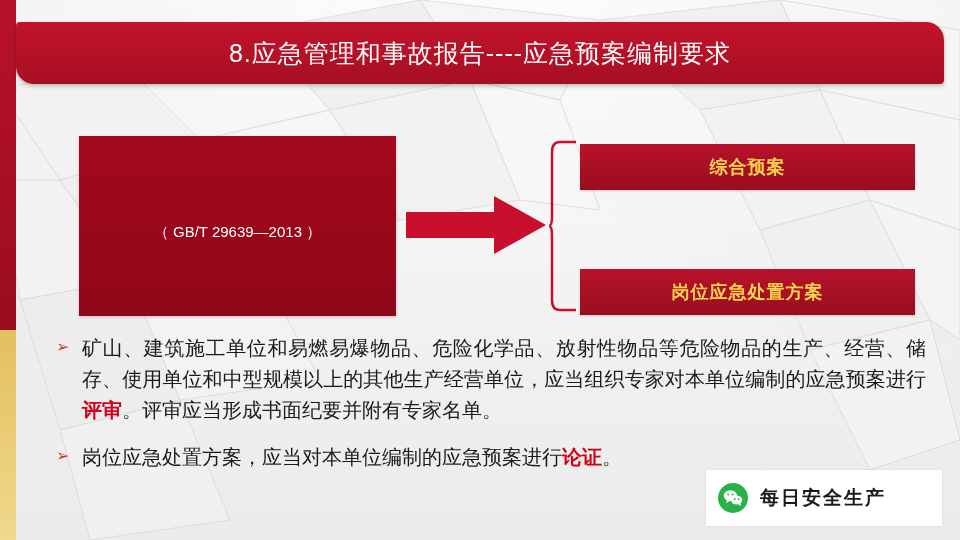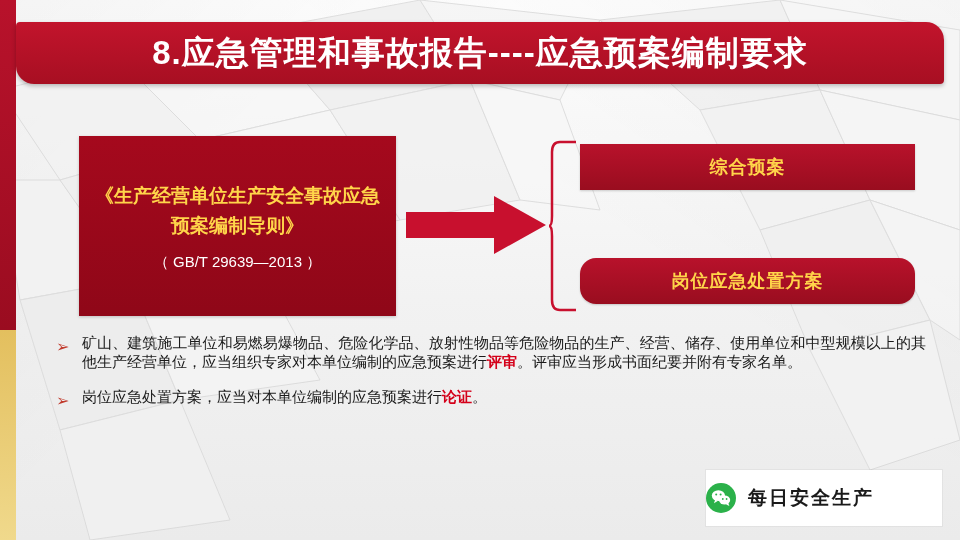"8.应急管理和事故报告----应急预案编制要求" .title-text { font-size: 33px -> 25px; font-weight: bold -> normal }
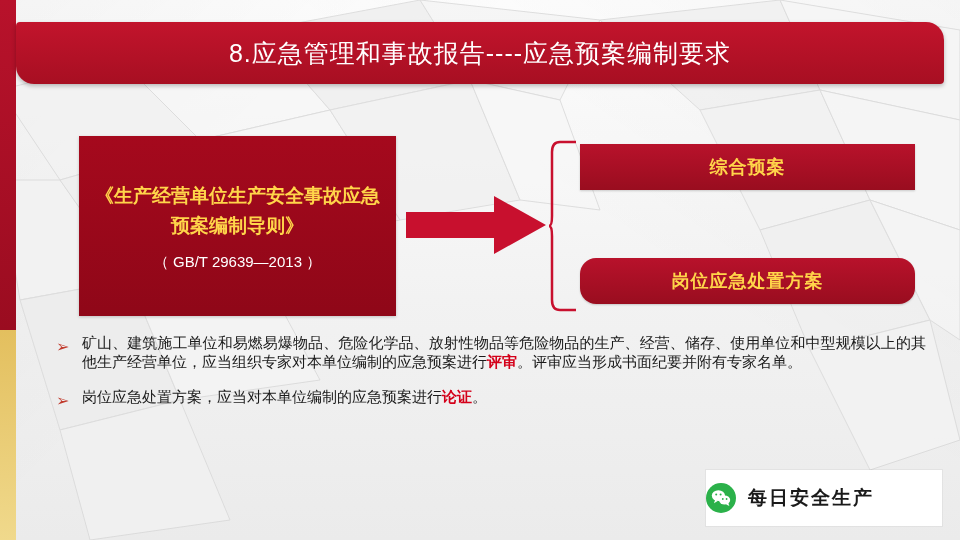"《生产经营单位生产安全事故应急预案编制导则》" div.standard-title { html: <div>《生产经营单位生产安全事故应急预案编制导则》</div> -> none }
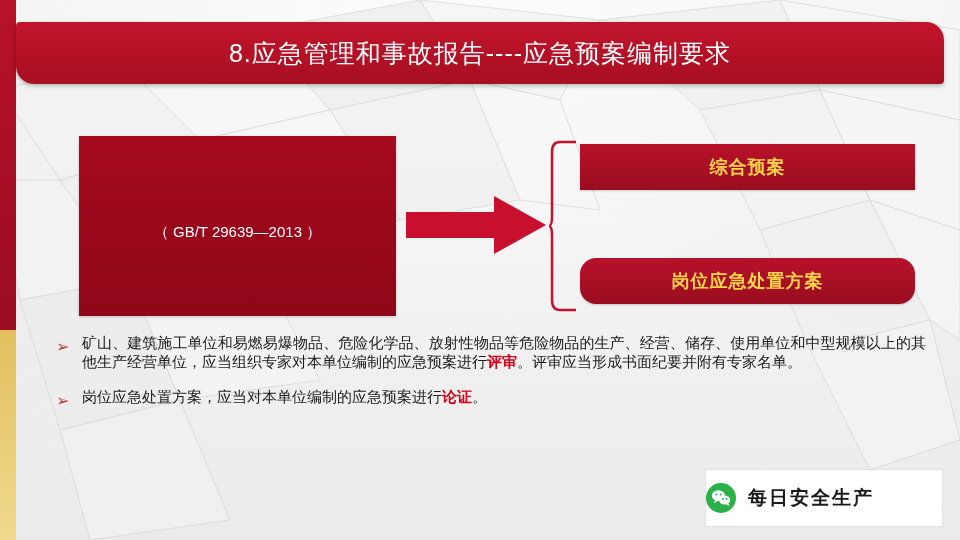"岗位应急处置方案" .plan-3 { border-radius: 16px -> none; top: 258px -> 269px }
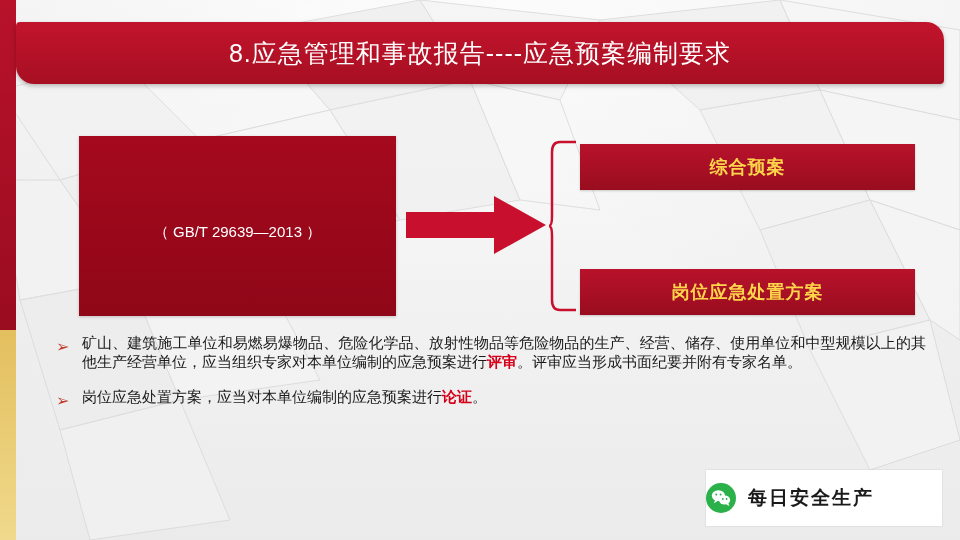"矿山、建筑施工单位和易燃易爆物品、危险化学品、放射性物品等危险物品的生产、经营、" .bullet-text { font-size: 15px -> 20px; line-height: 19px -> 31px }
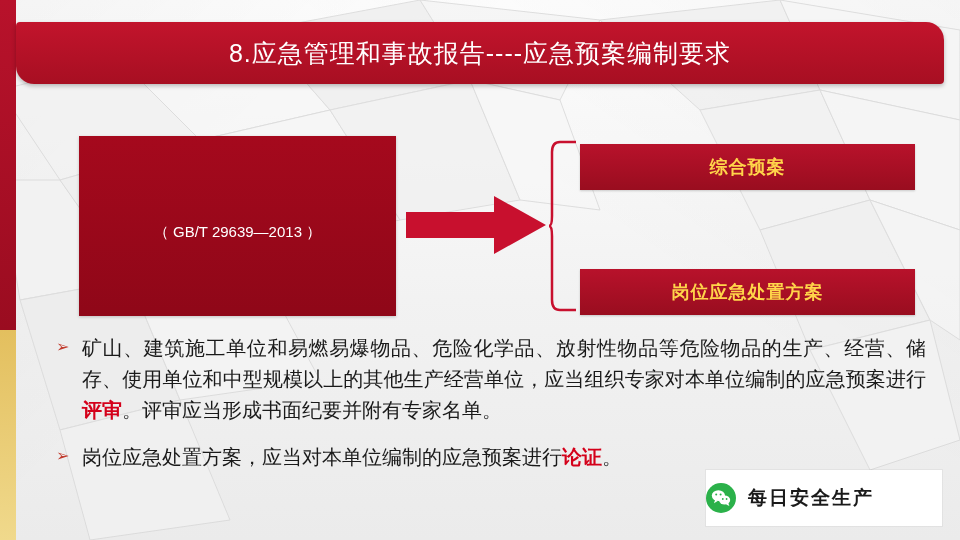"每日安全生产" .wechat-badge { padding-left: 0 -> 12px }
